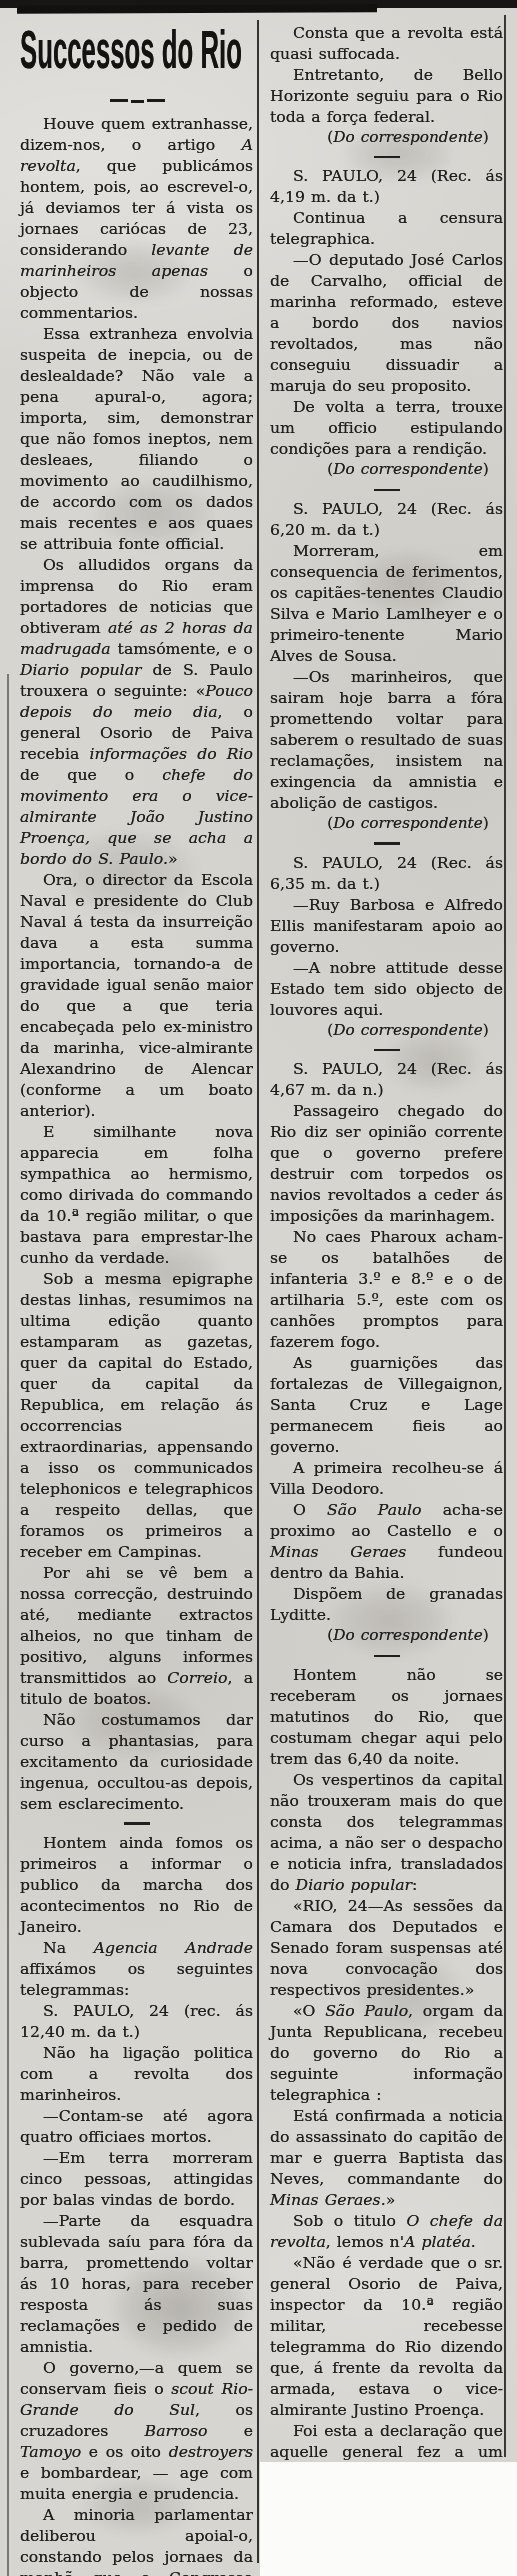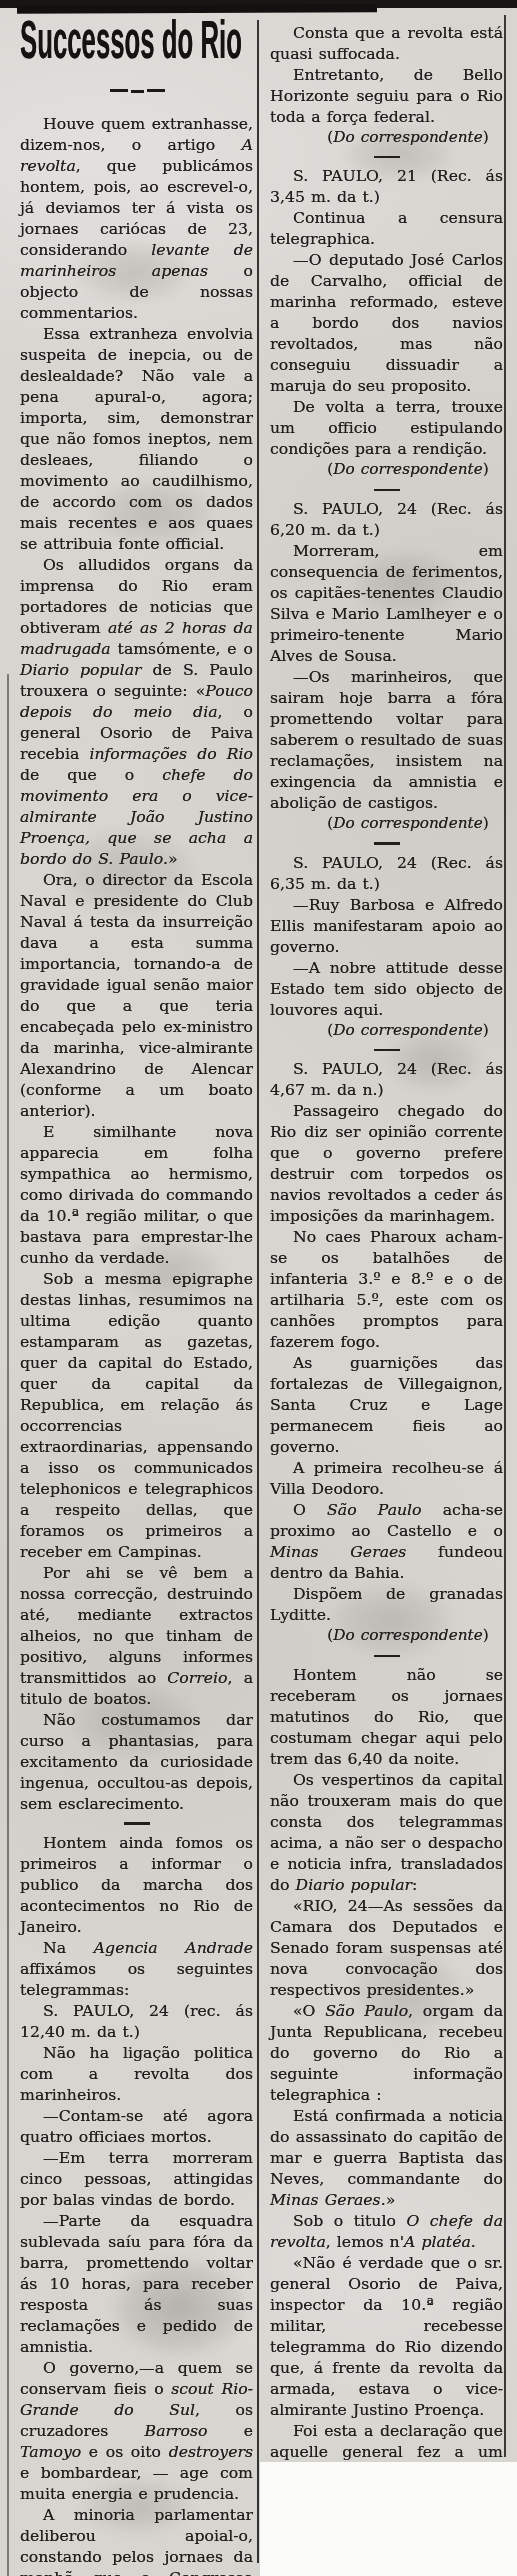"Successos do Rio" .masthead { top: 13px -> 23px }
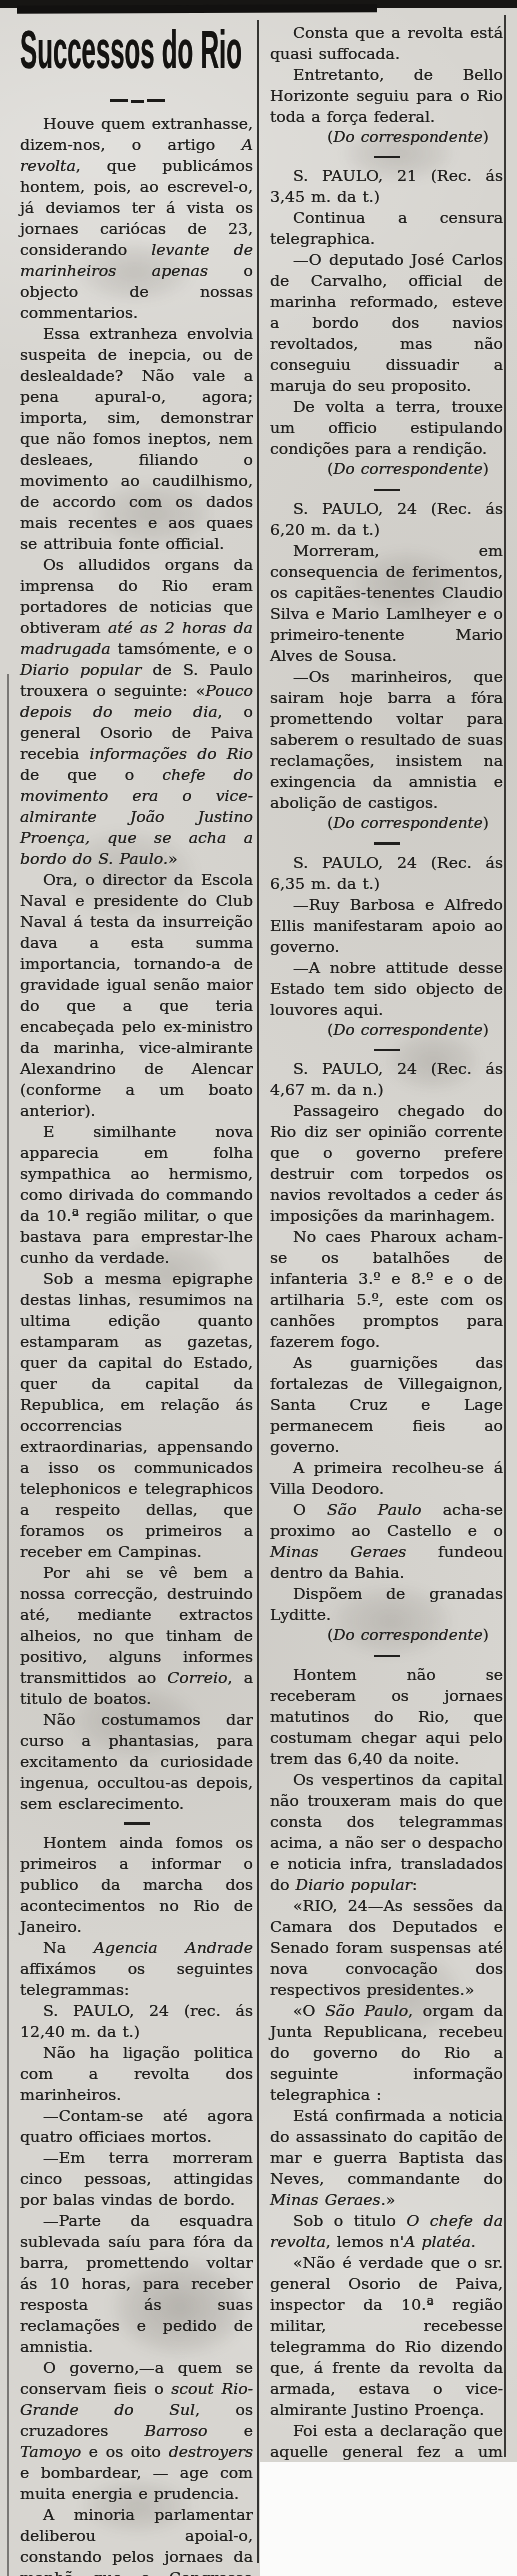"S. PAULO, 21 (Rec. ás" p.blk-dateline { text: 21 (Rec. ás 3,45 -> 24 (Rec. ás 4,19 }
